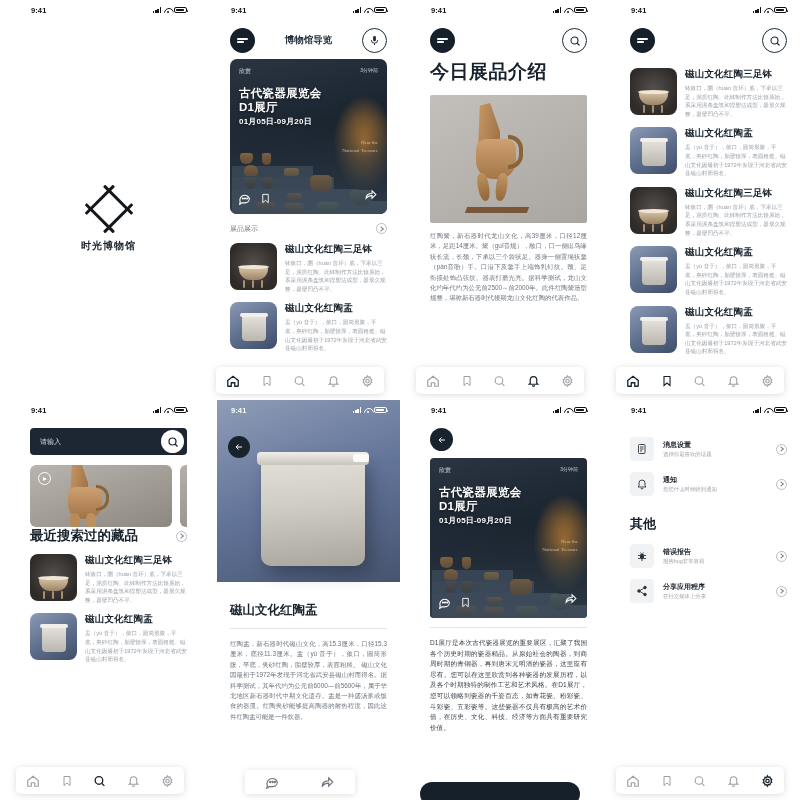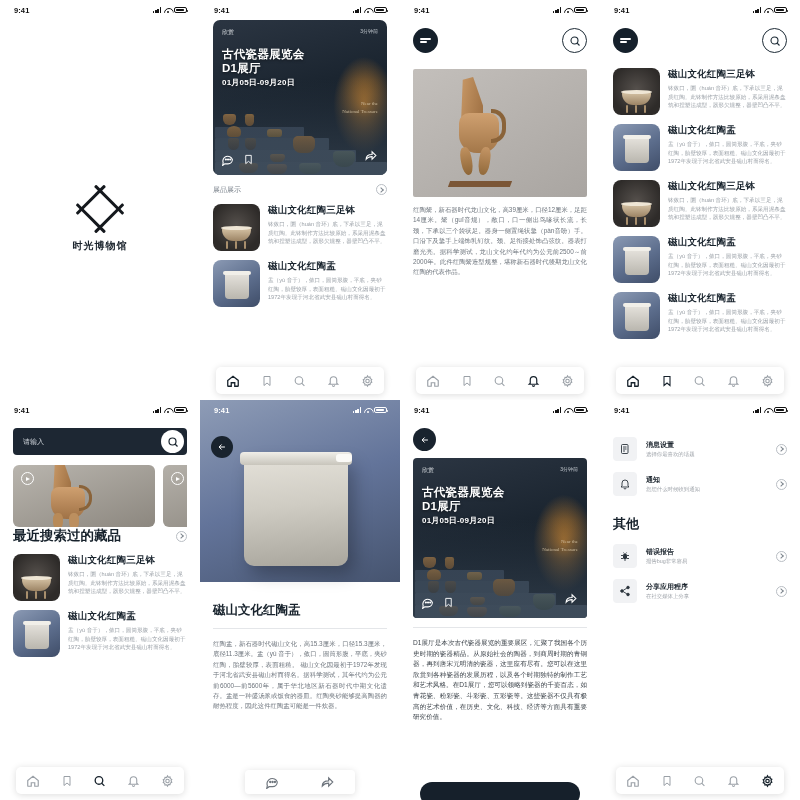"9:41" .phone { padding-left: none -> 17px }
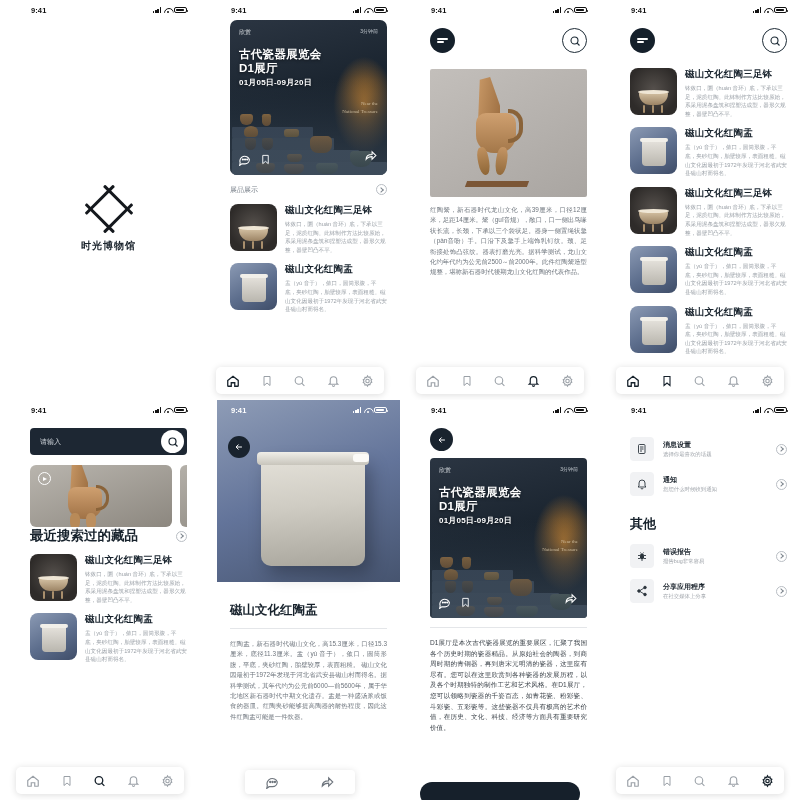"博物馆导览" div.hdr { html: none -> <div> <div> <div> <i></i> <i></i> </div> </div> <div>博物馆导览</div> <div> <svg> <rect></rect> <path></path> </svg> </div> </div> }
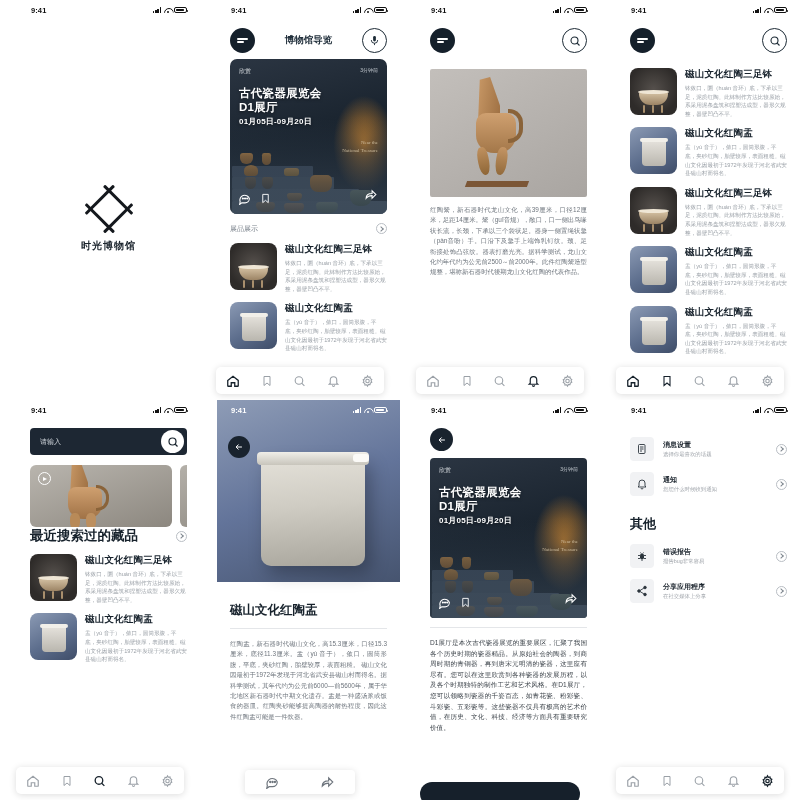"今日展品介绍" div.page-title { html: none -> <div>今日展品介绍</div> }
